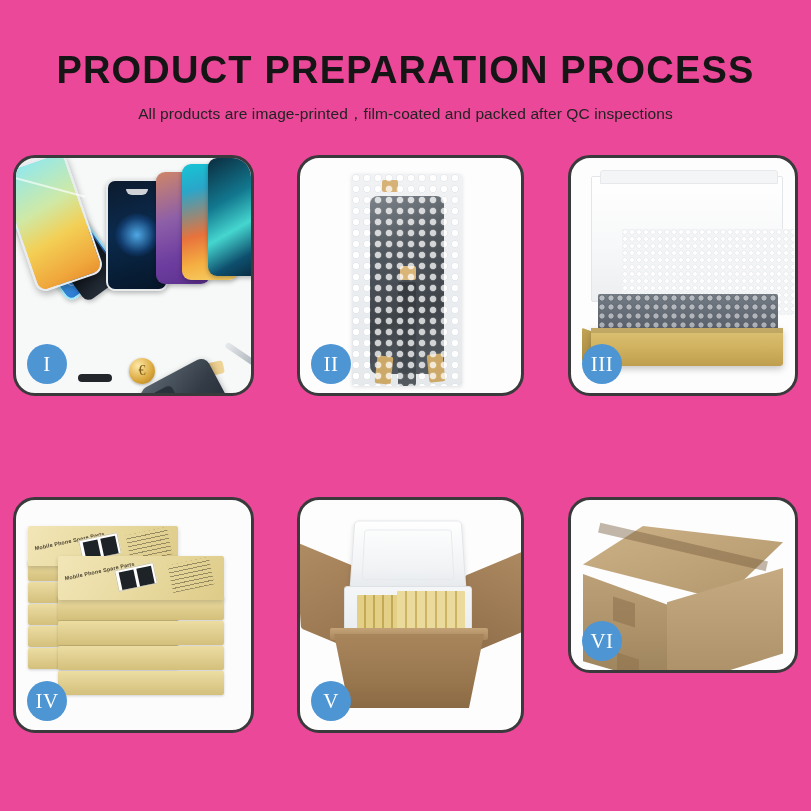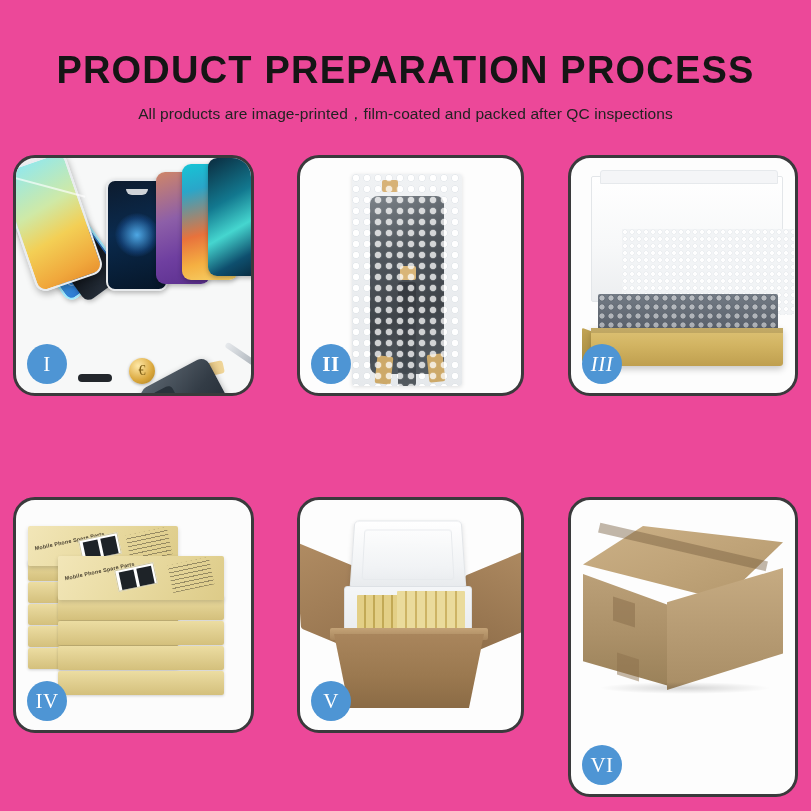"II" .p2 { font-weight: bold -> none }
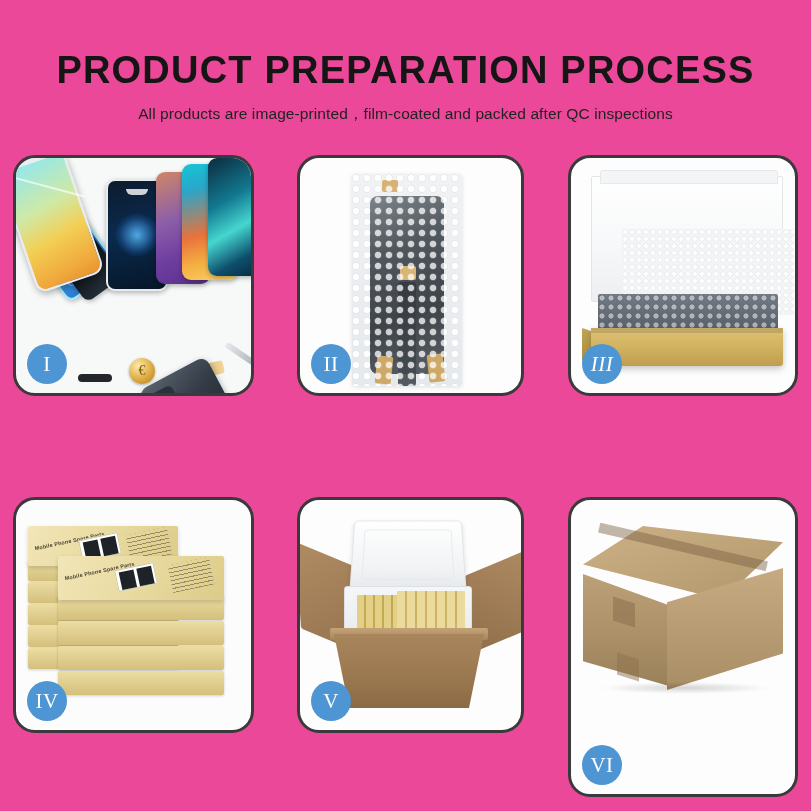"III" div.panel { font-style: italic -> none }
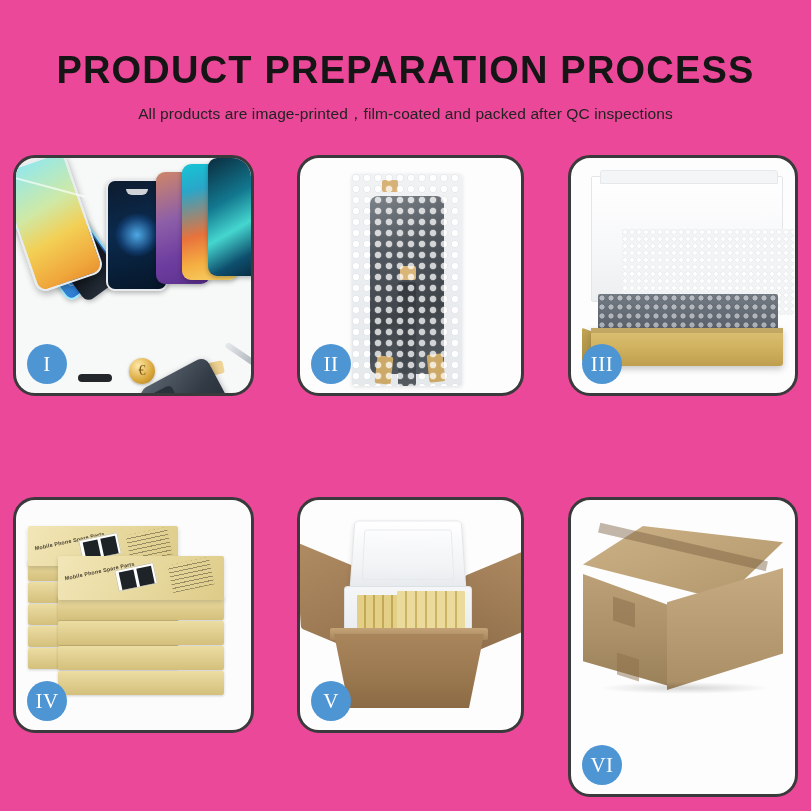"VI" div.panel { height: 300px -> 176px }
